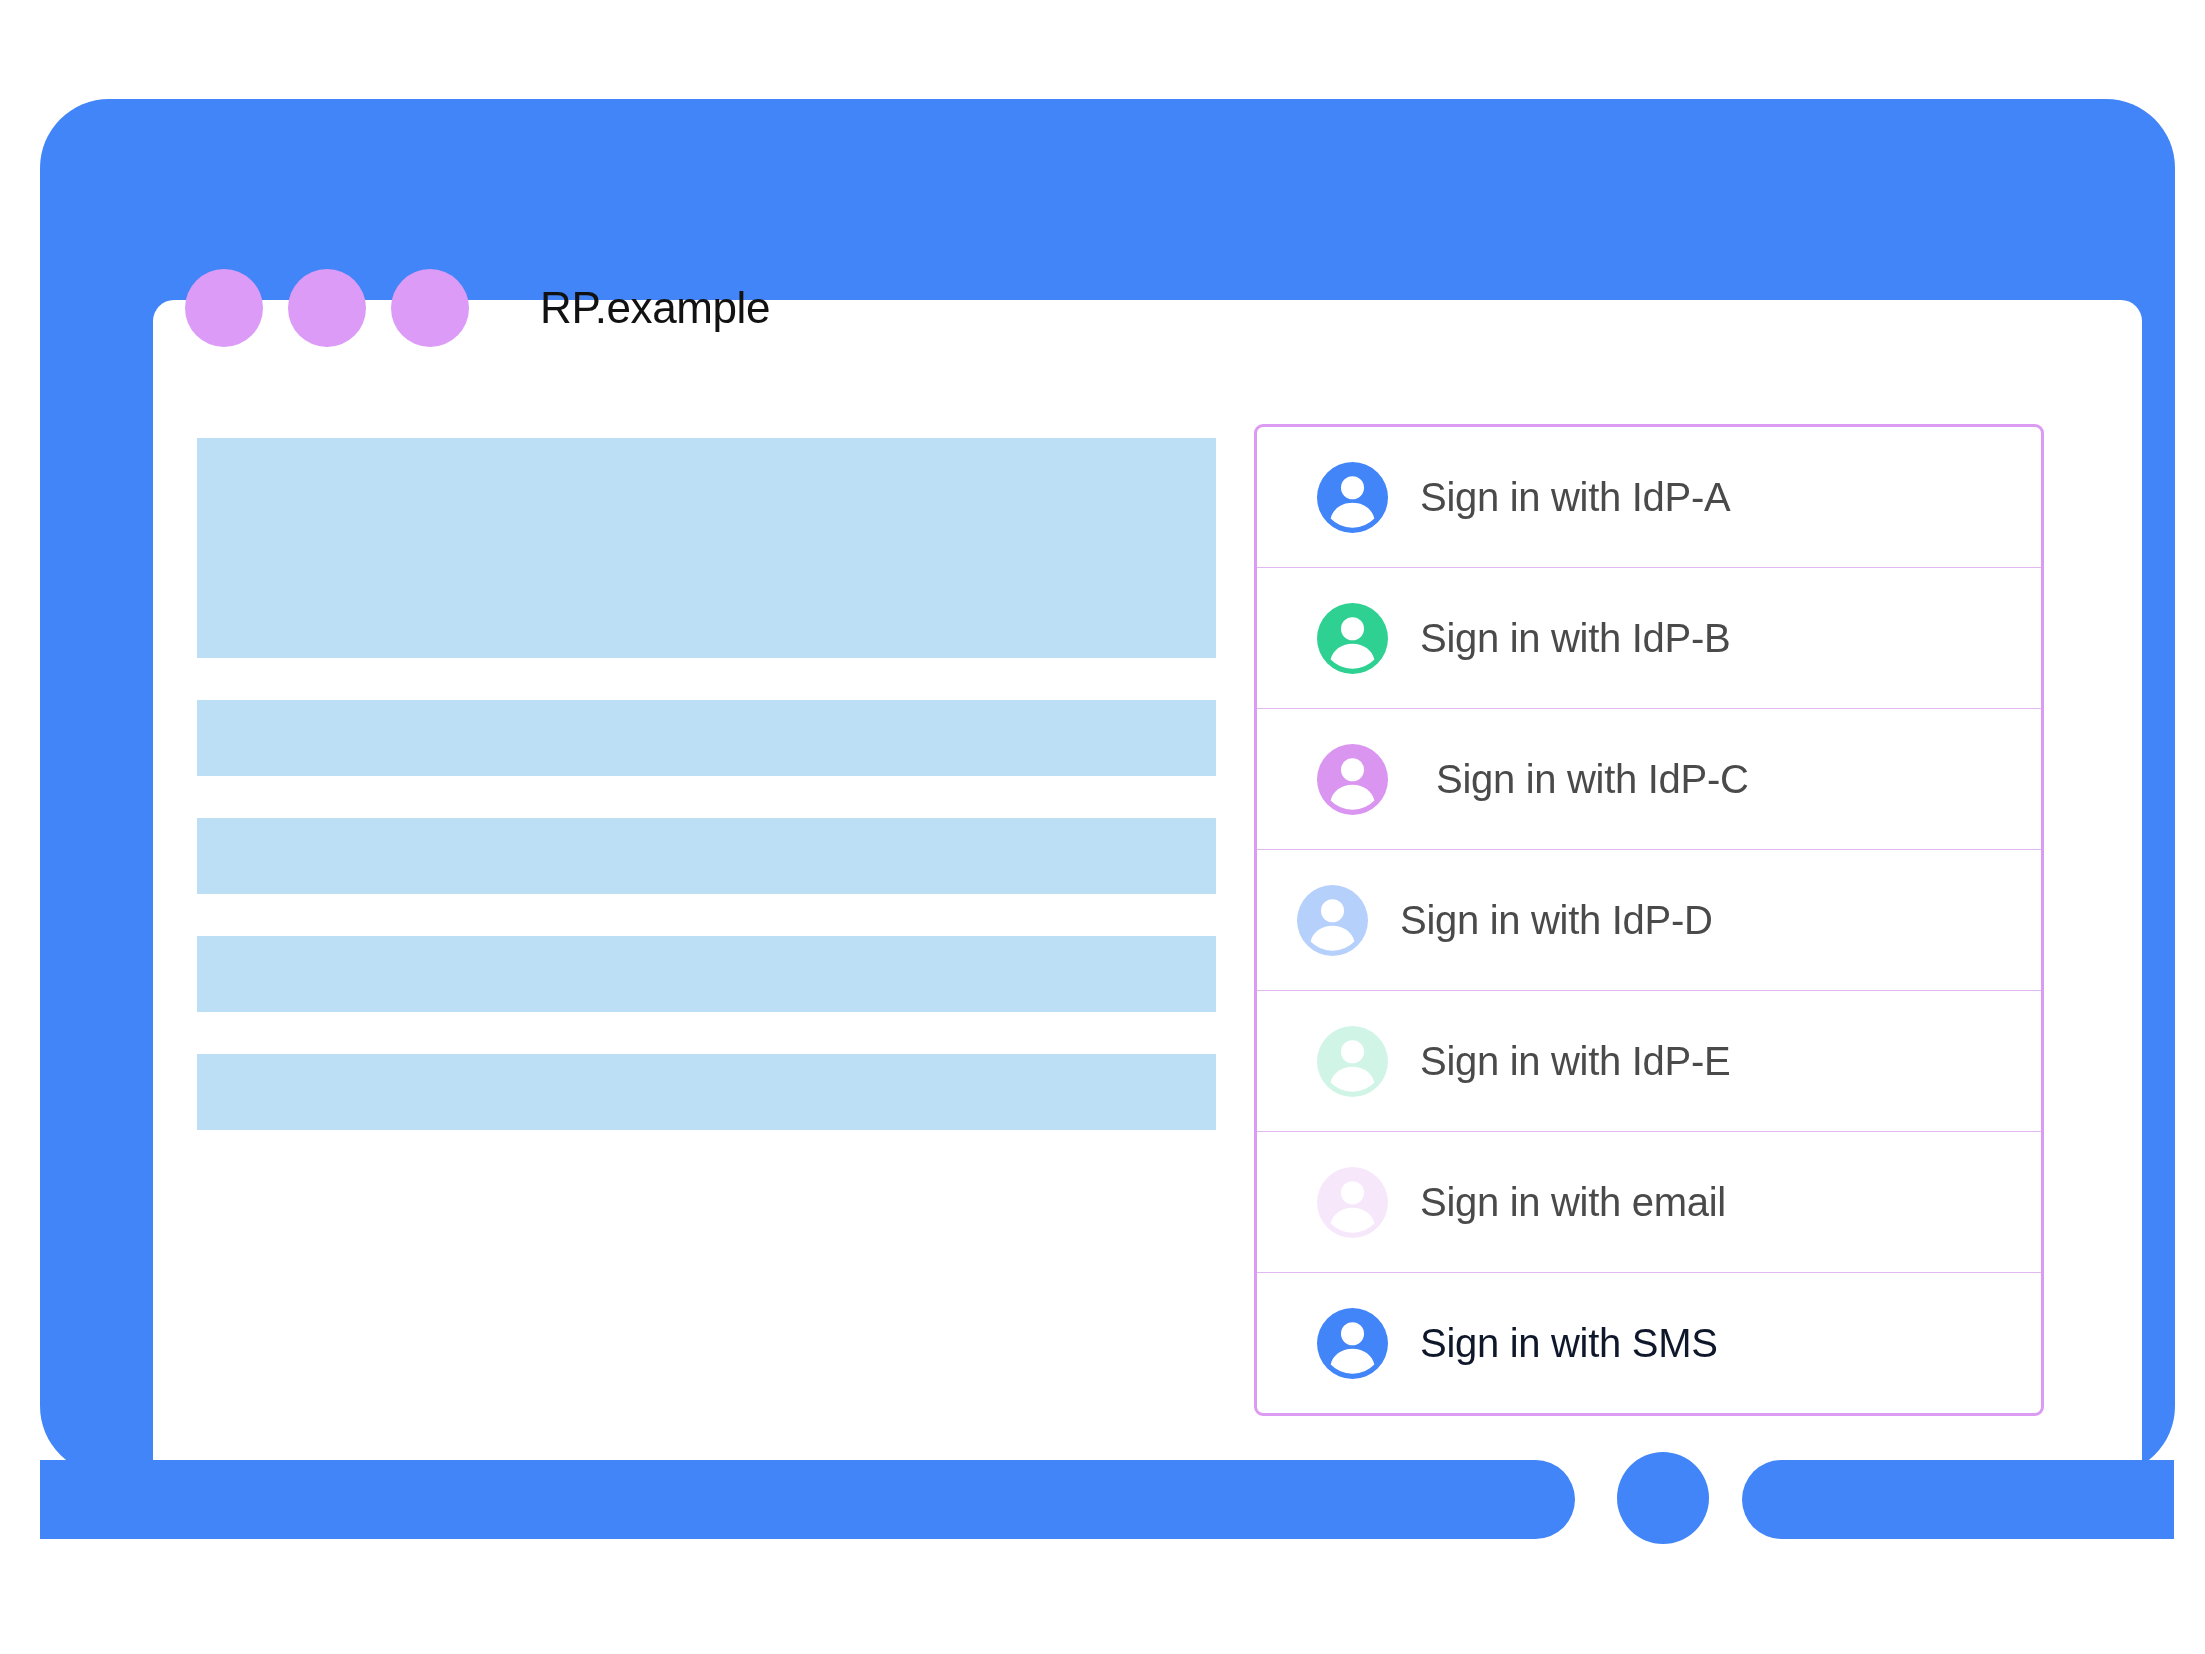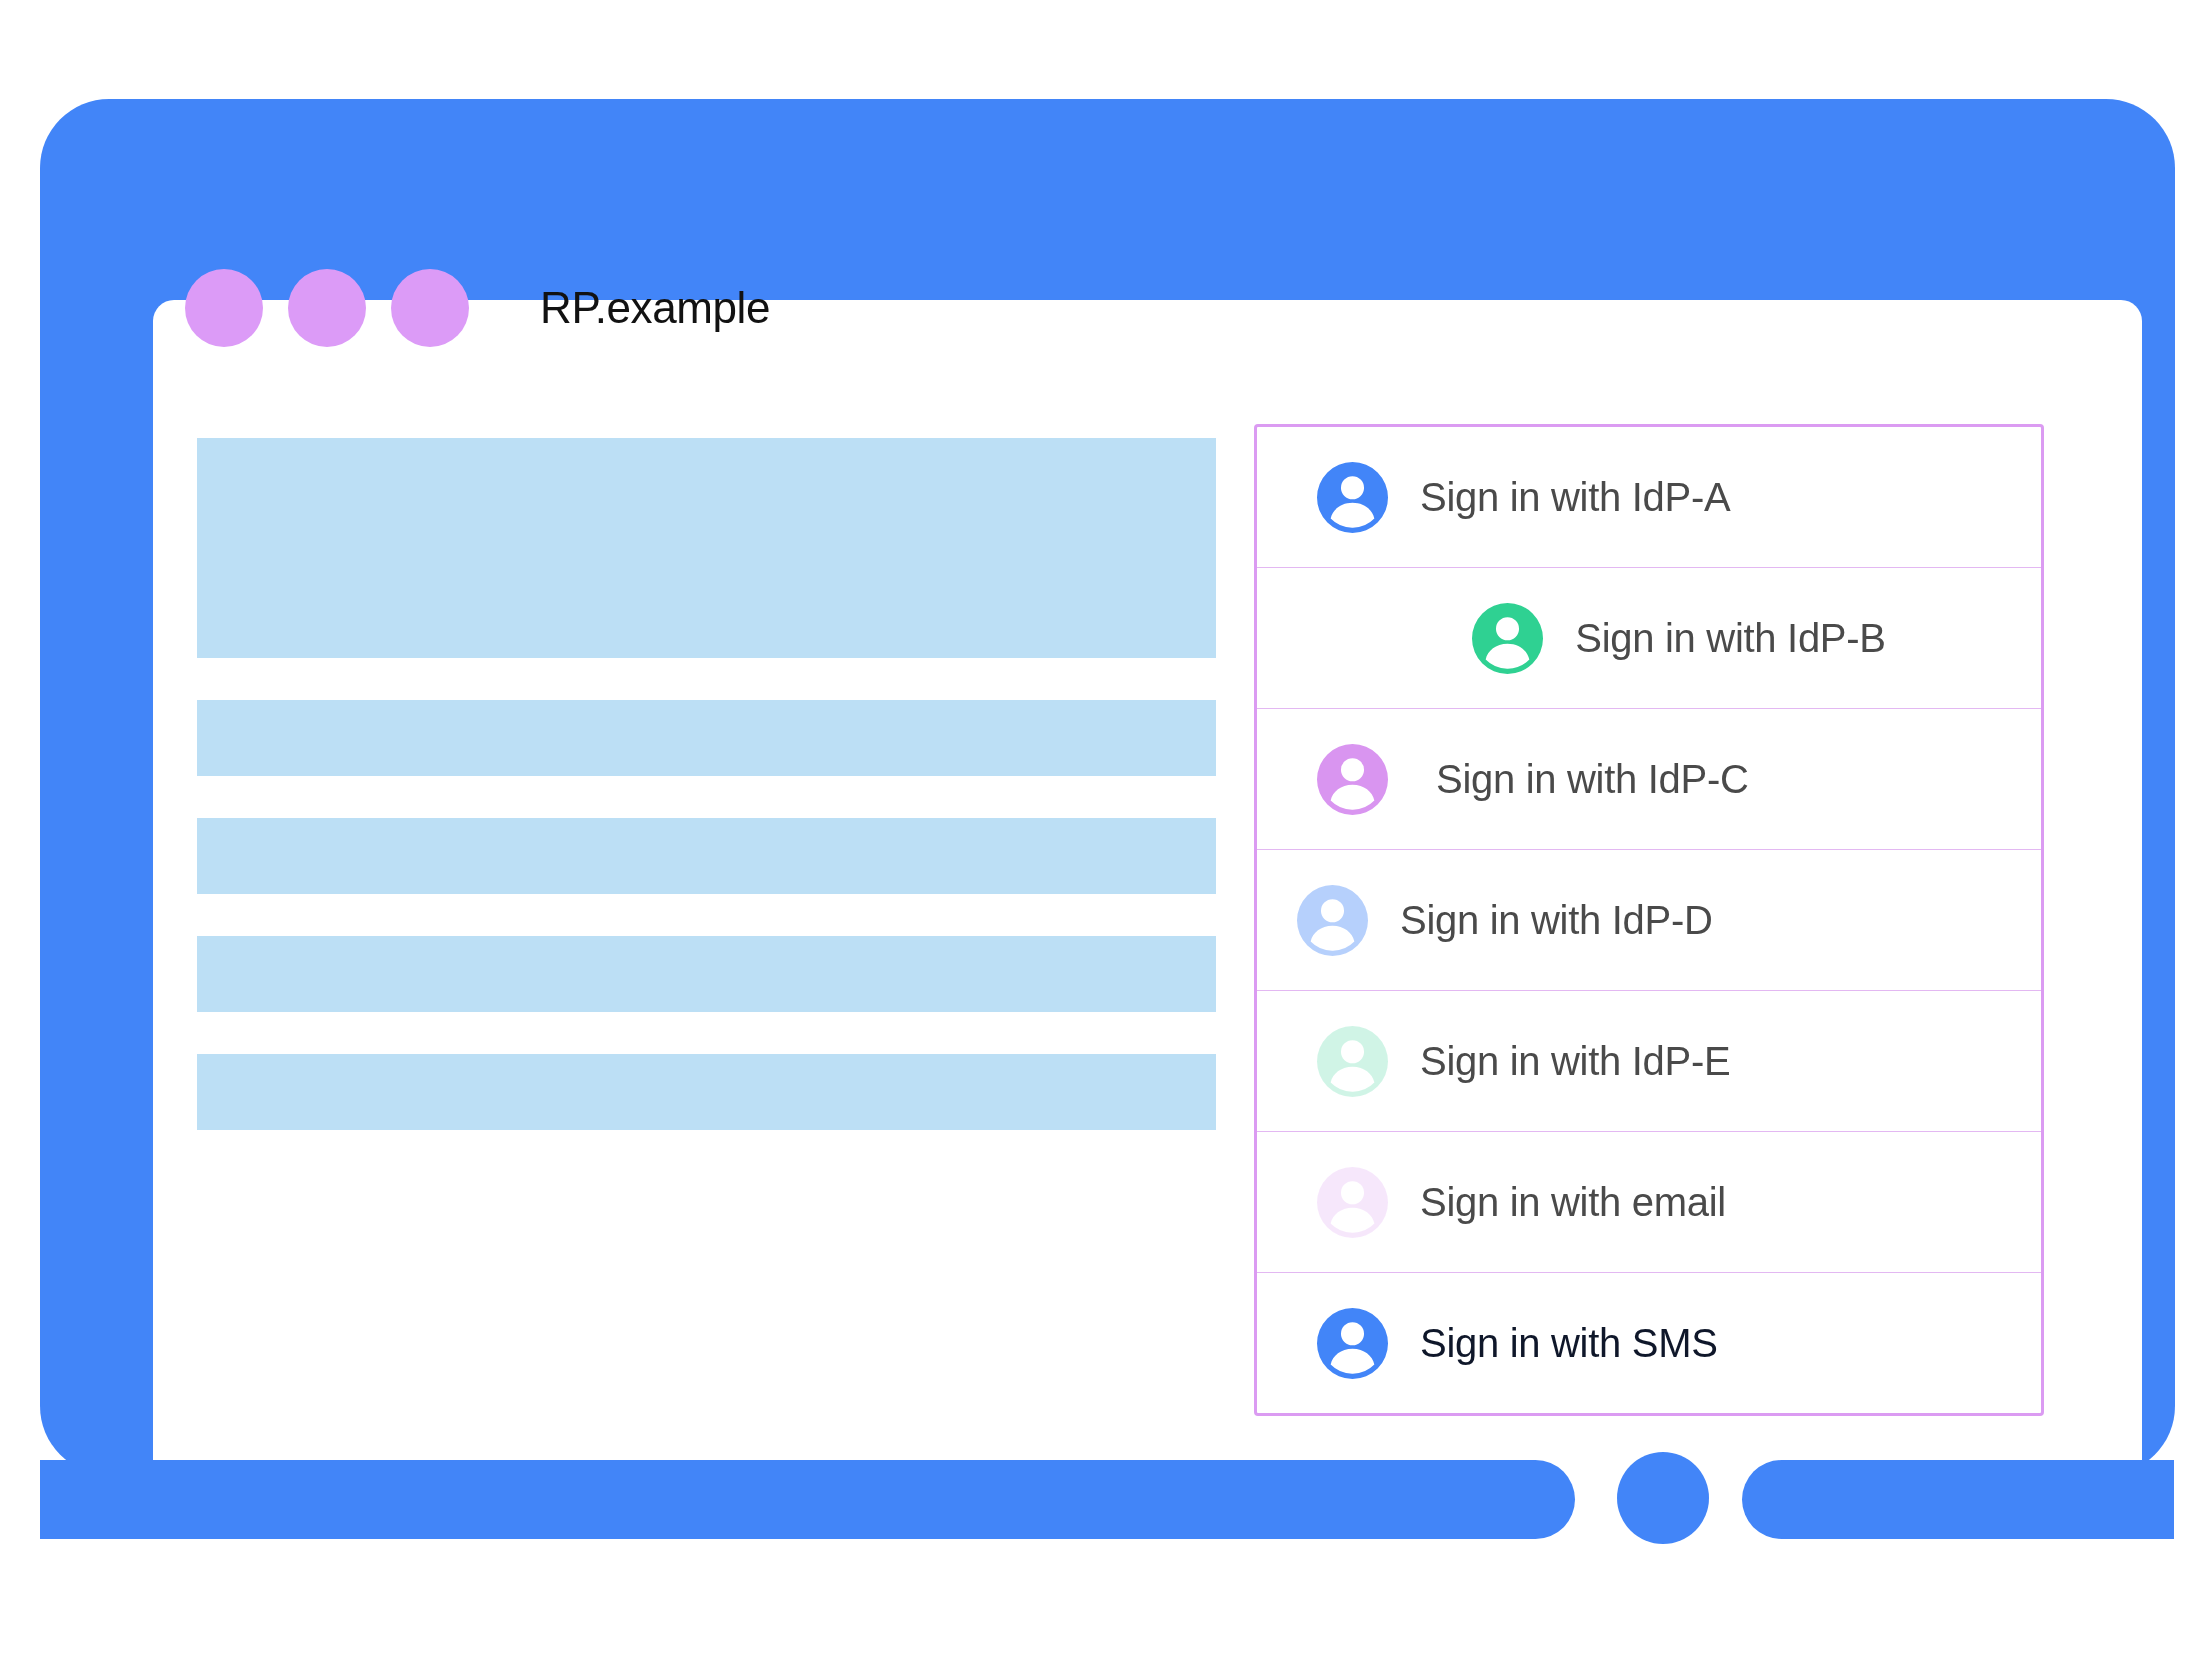"Sign in with IdP-A" .signin-card { border-radius: 4px -> 9px }
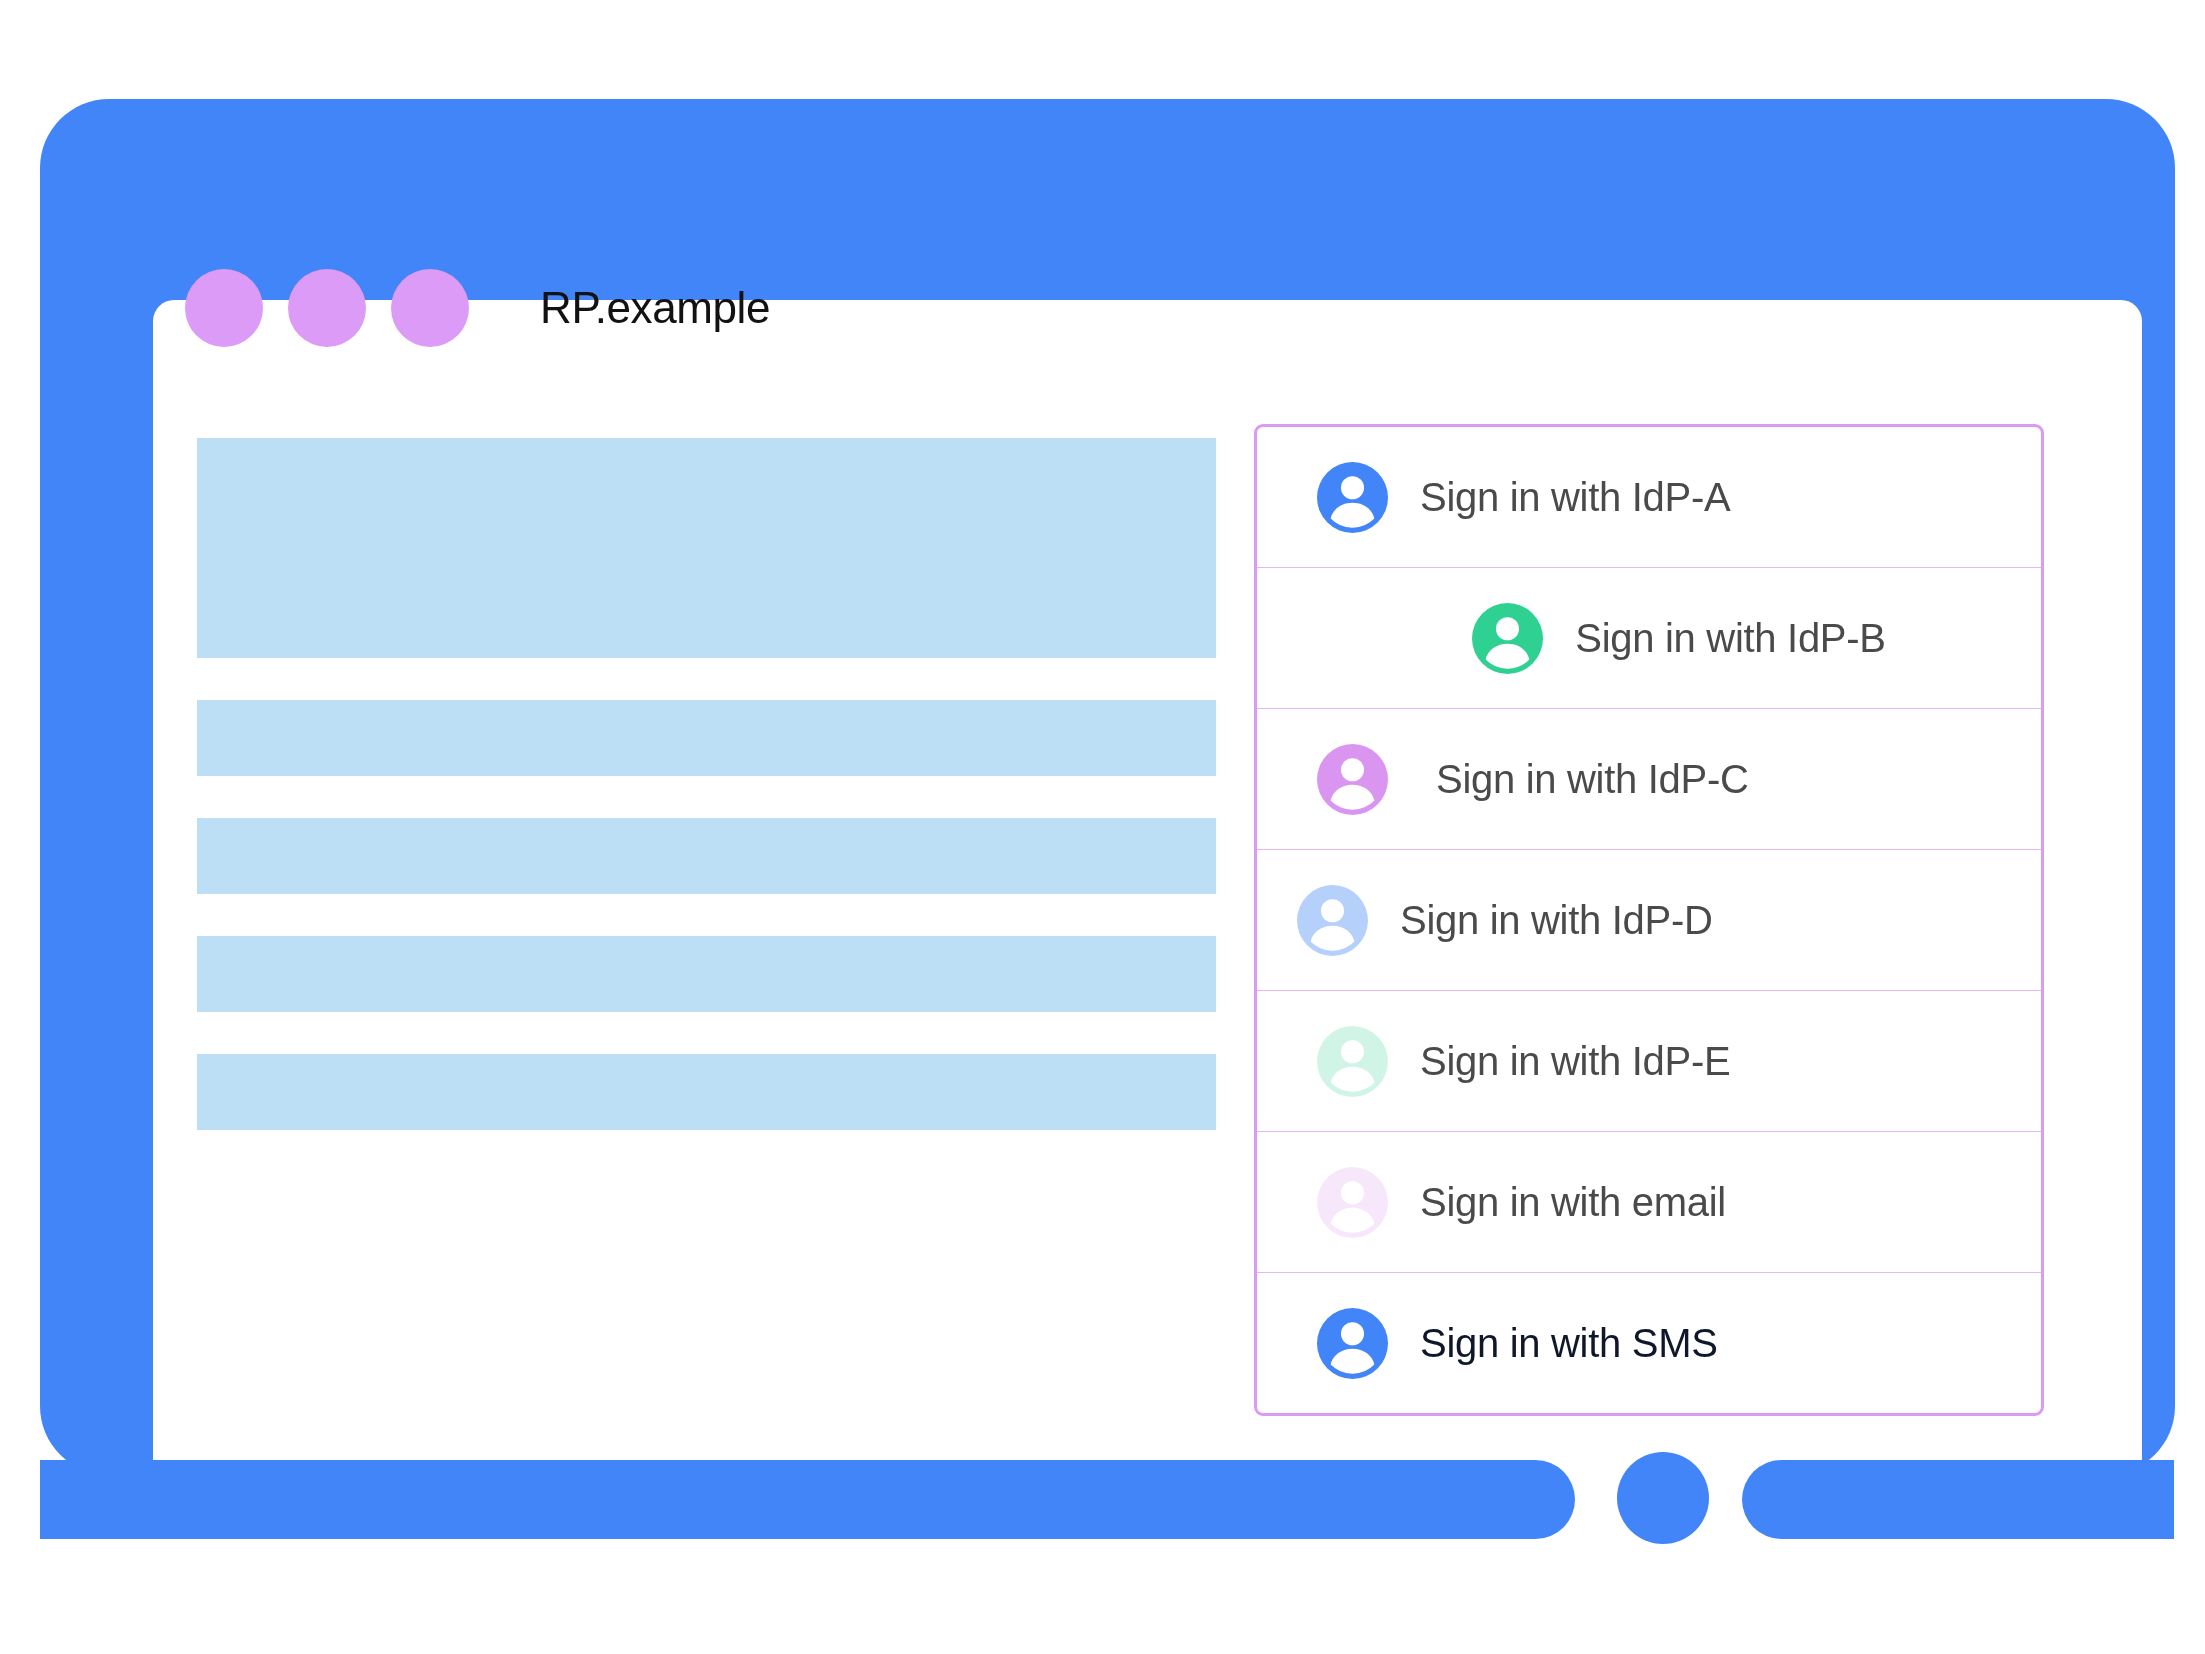"Sign in with IdP-B" div.signin-item { justify-content: center -> none }
